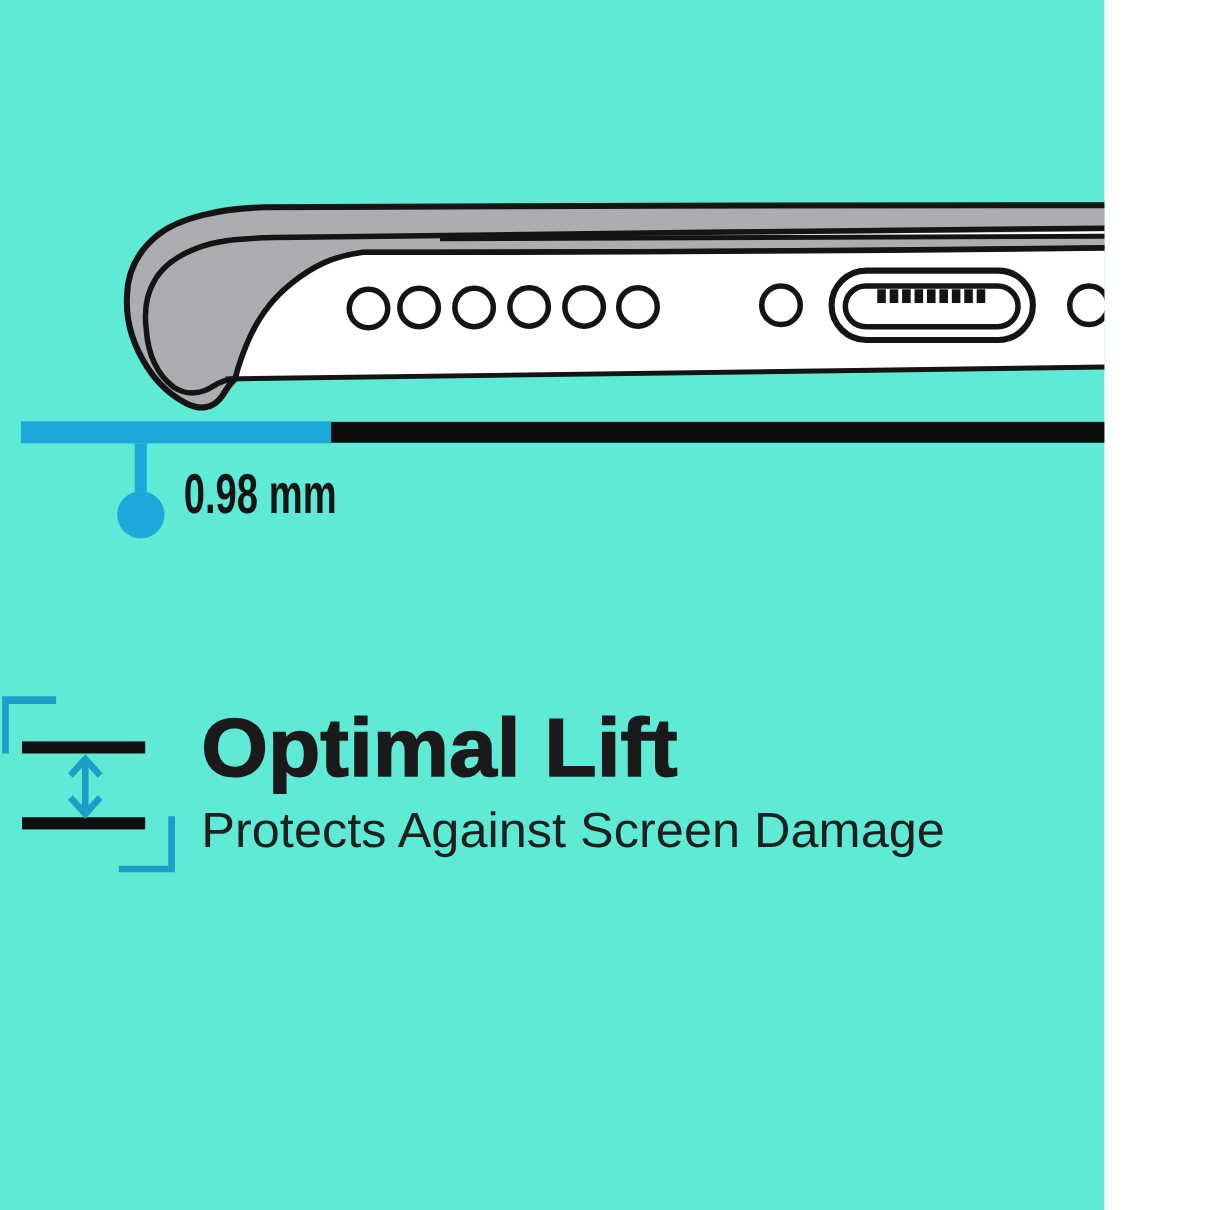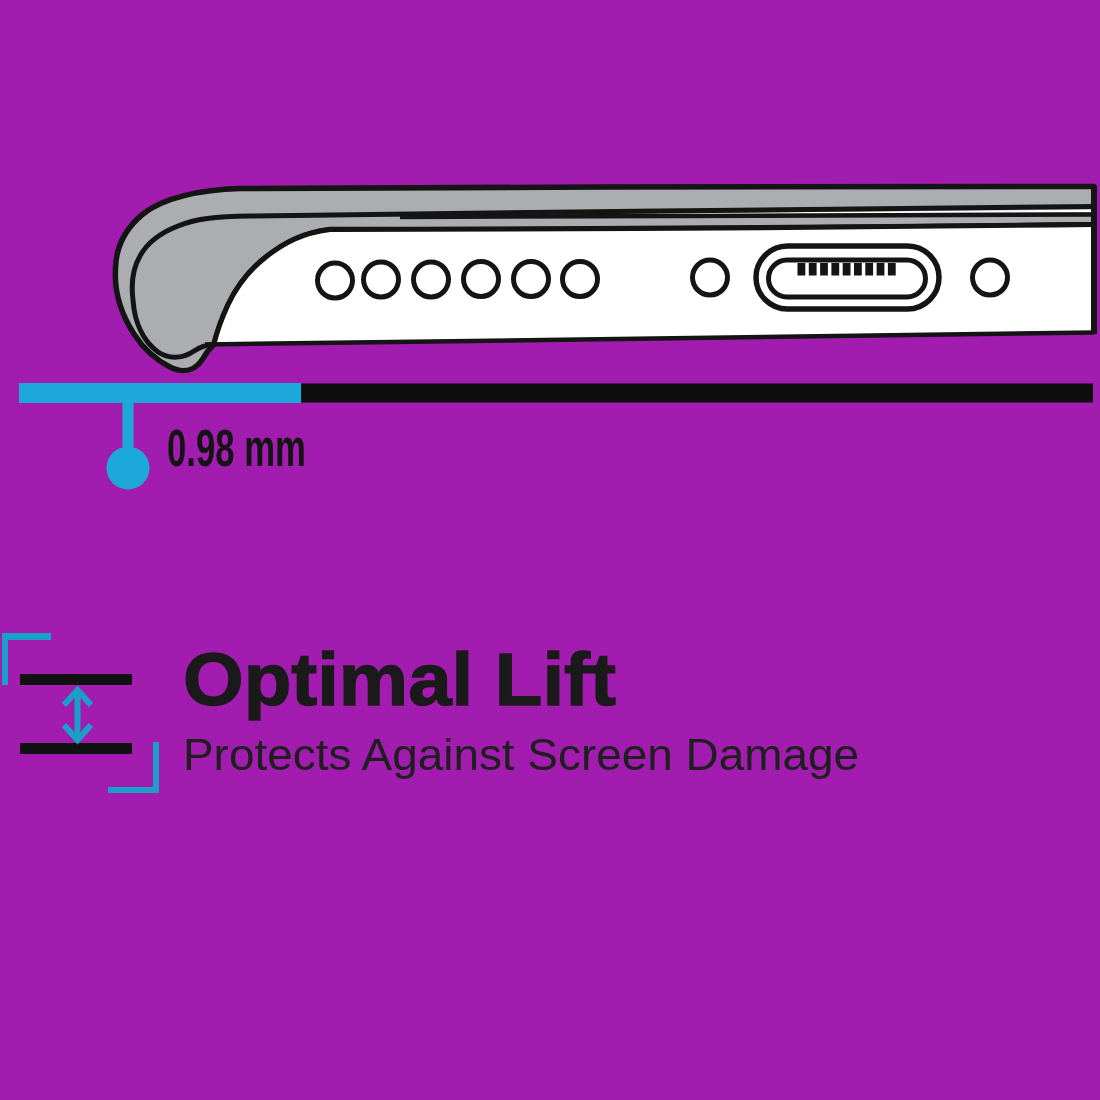"0.98 mm" #stage { background: #a21caf -> #5eead4; width: 1100px -> 1004px }
